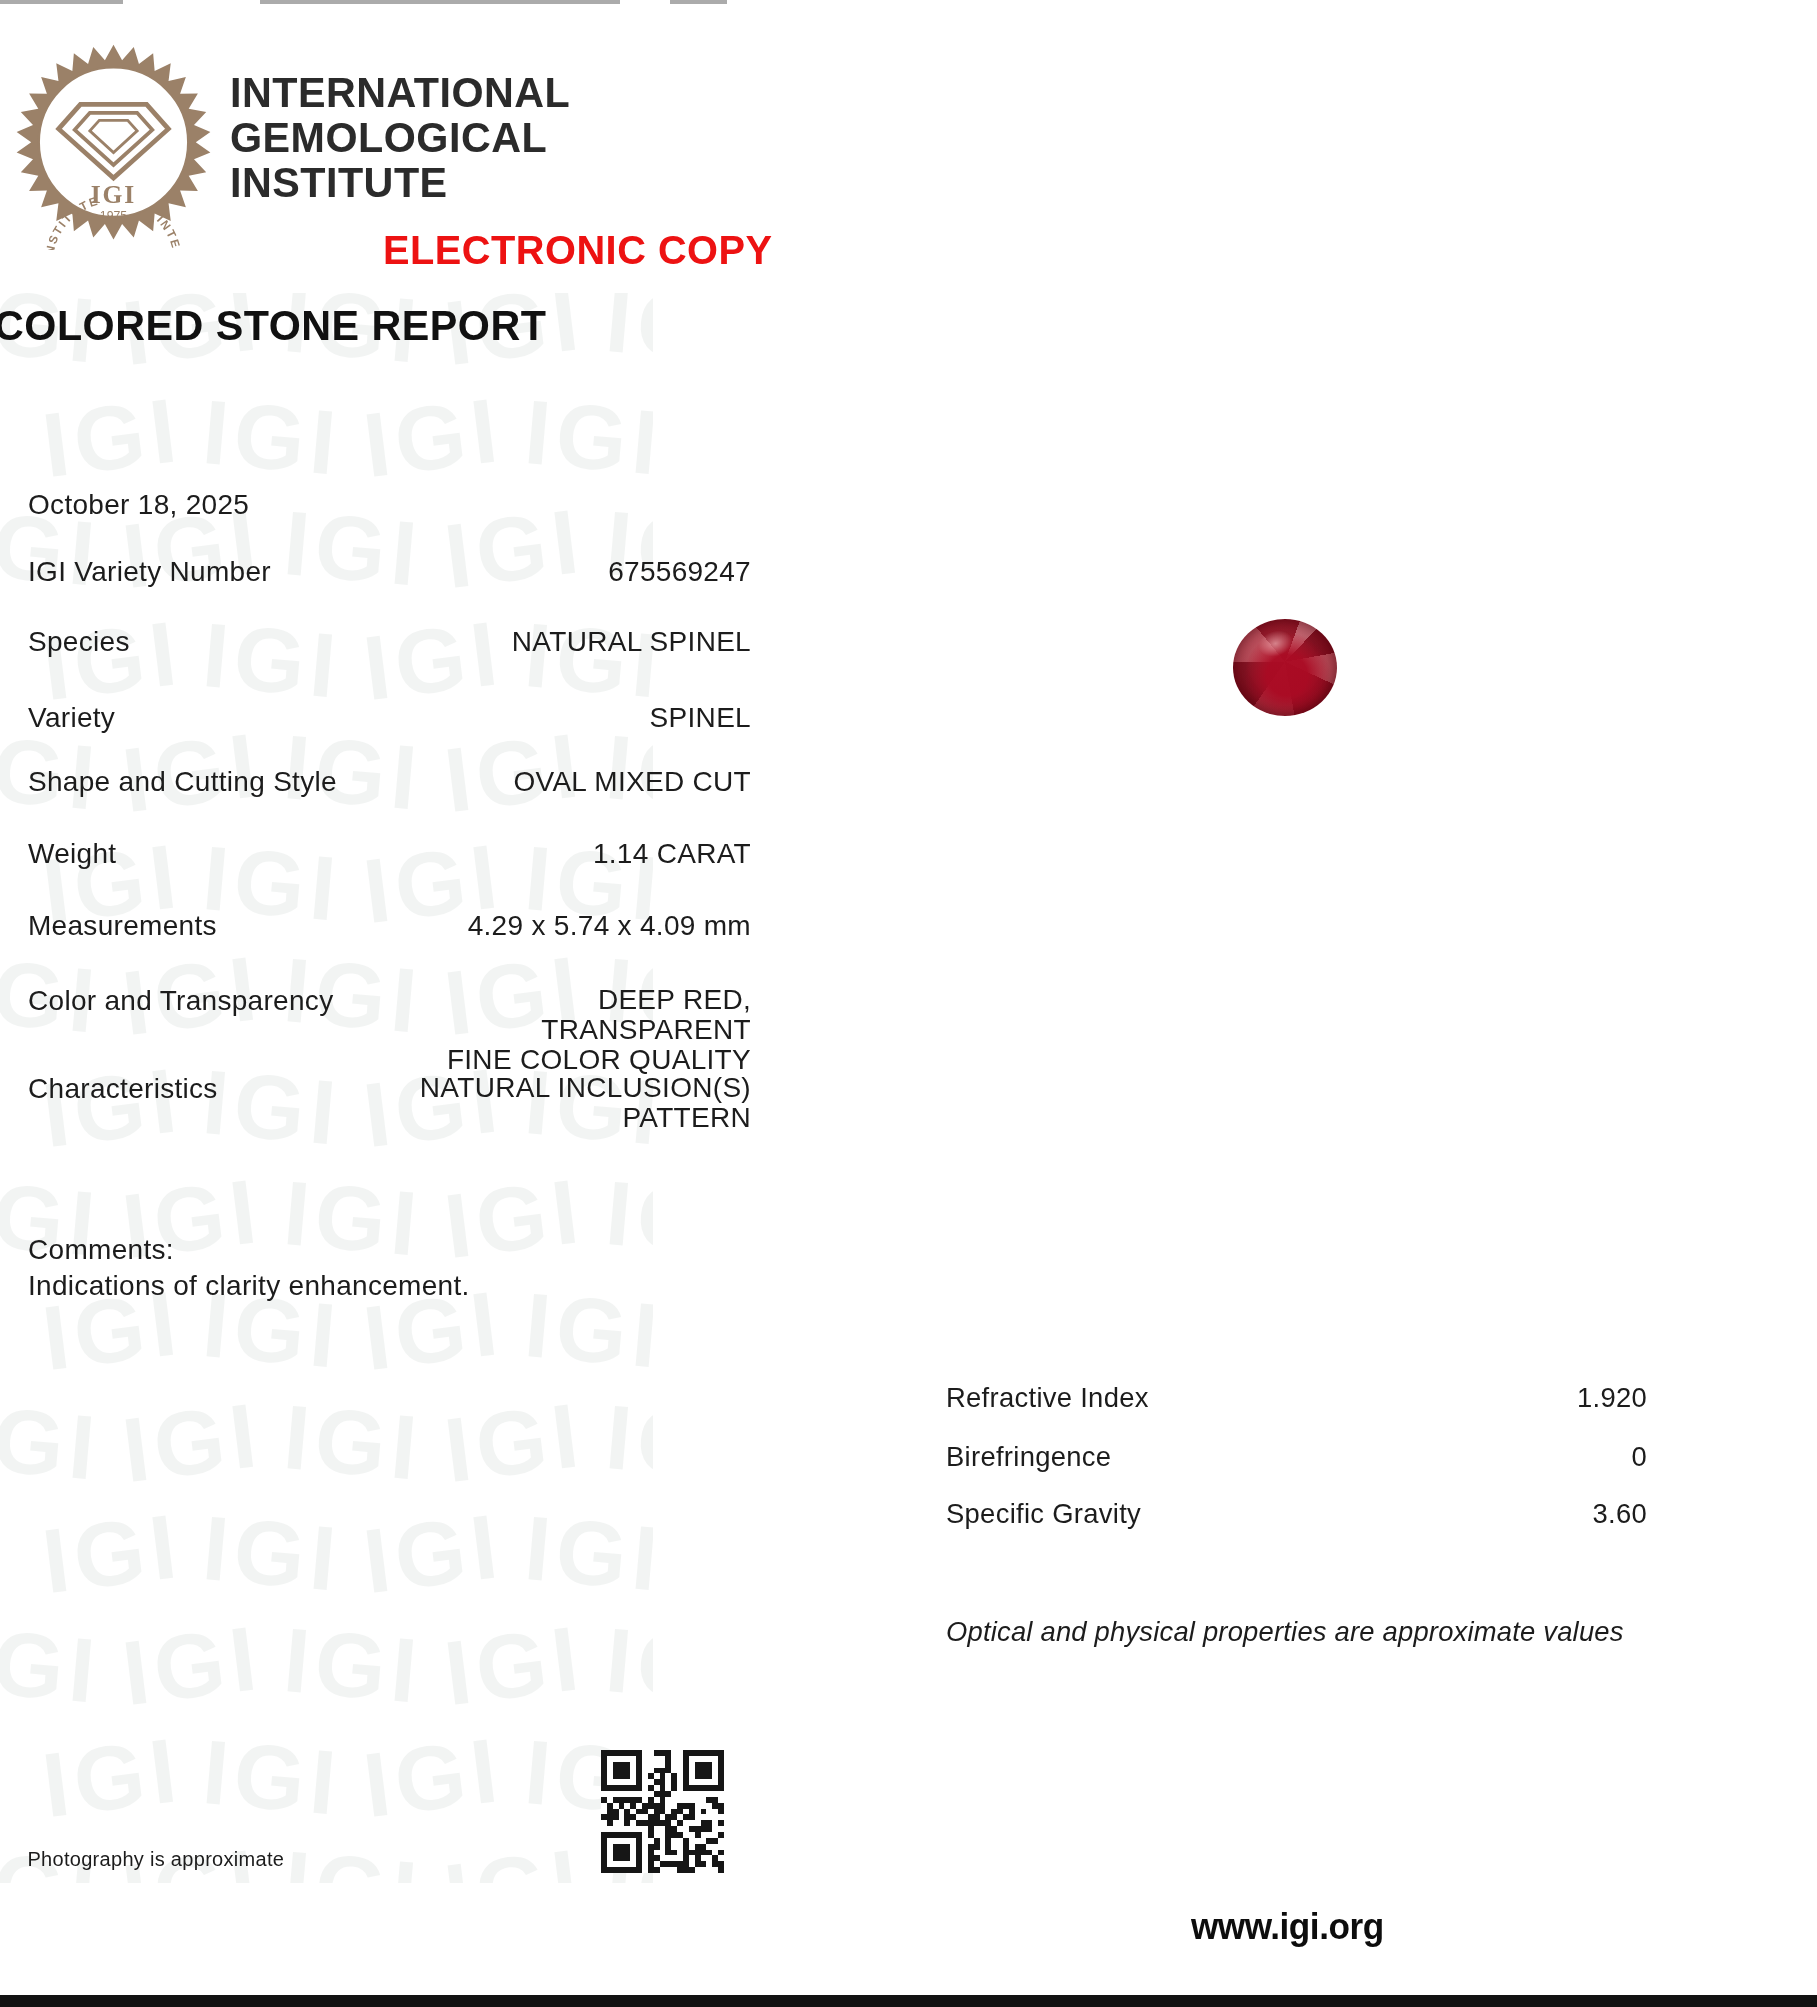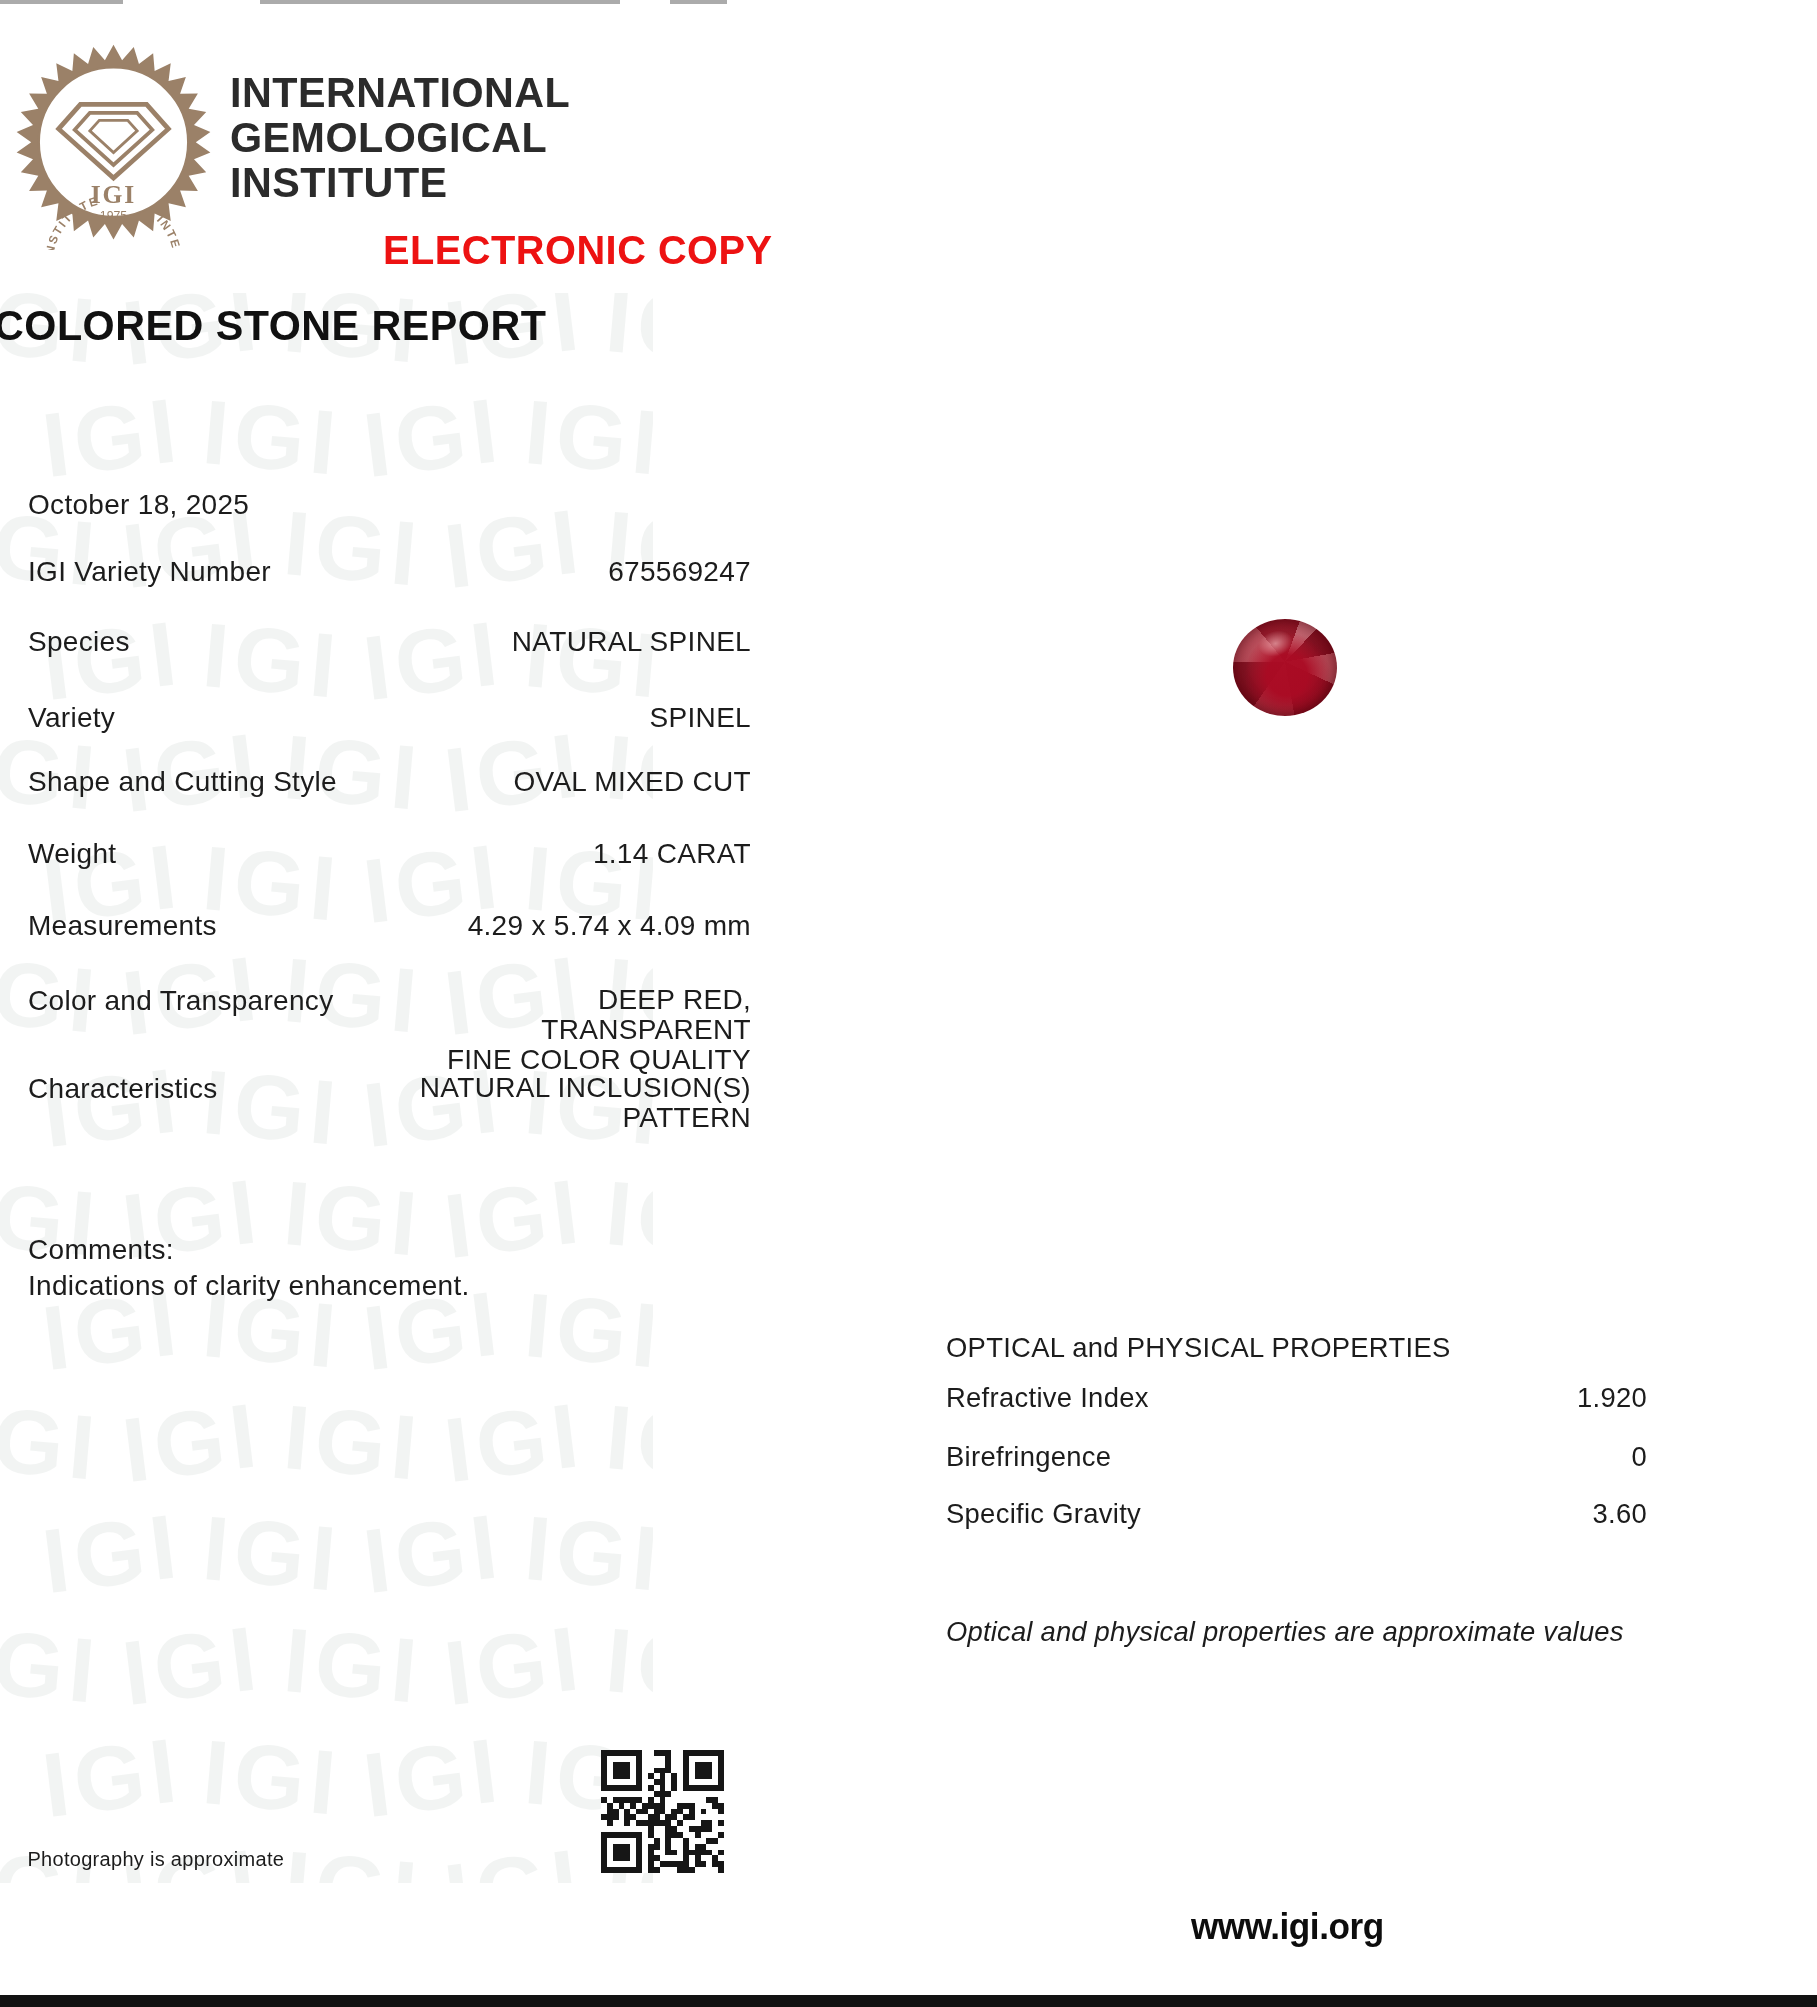"OPTICAL and PHYSICAL PROPERTIES" div.plbl { html: <div>OPTICAL and PHYSICAL PROPERTIES</div> -> none }
